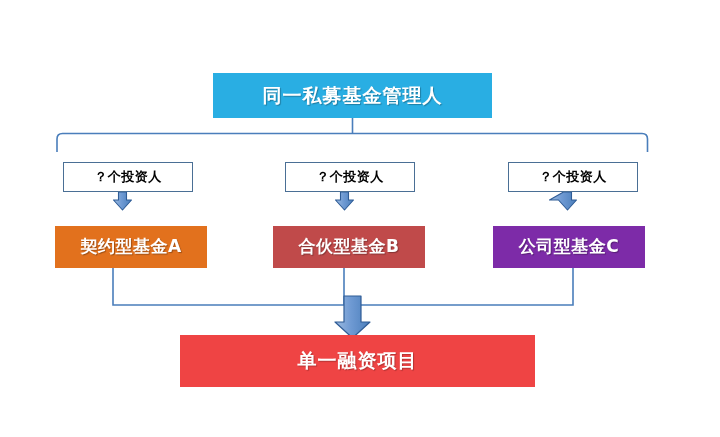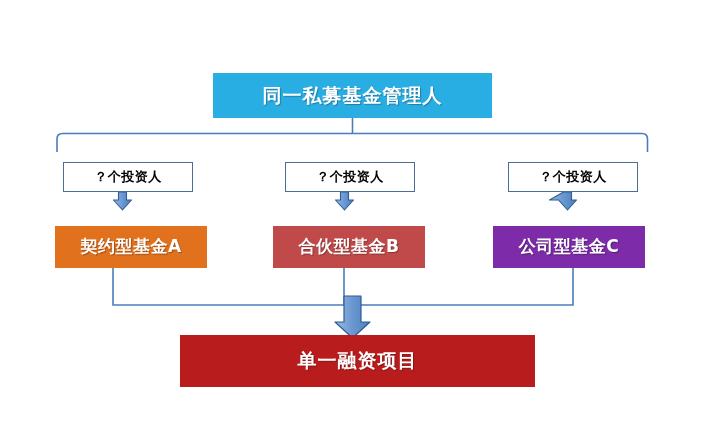"单一融资项目" .box-project { background: #b91c1c -> #ef4444 }
